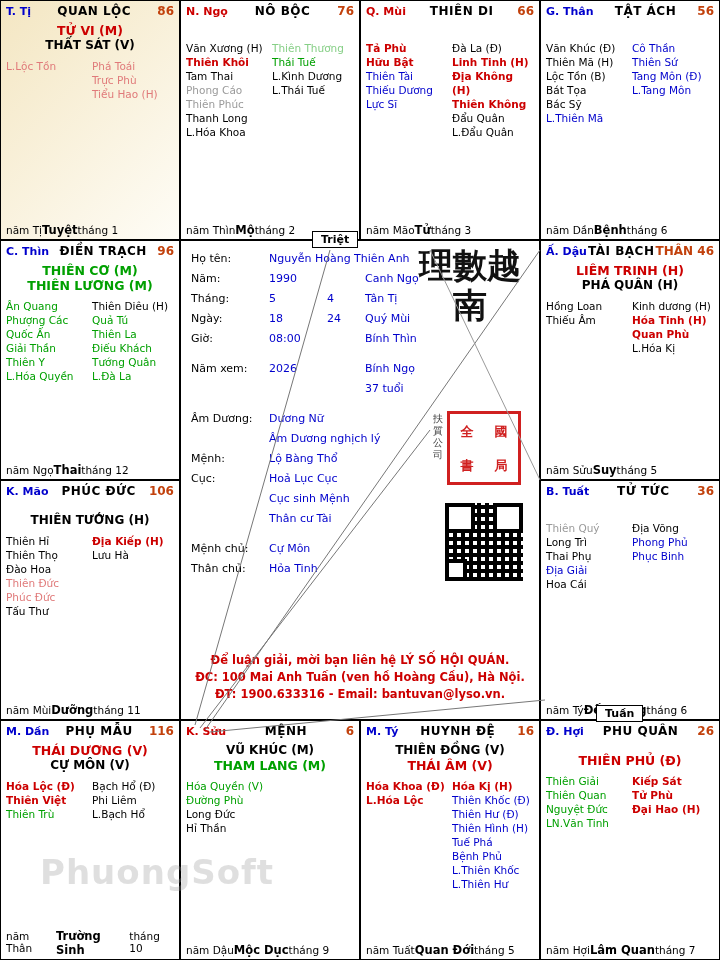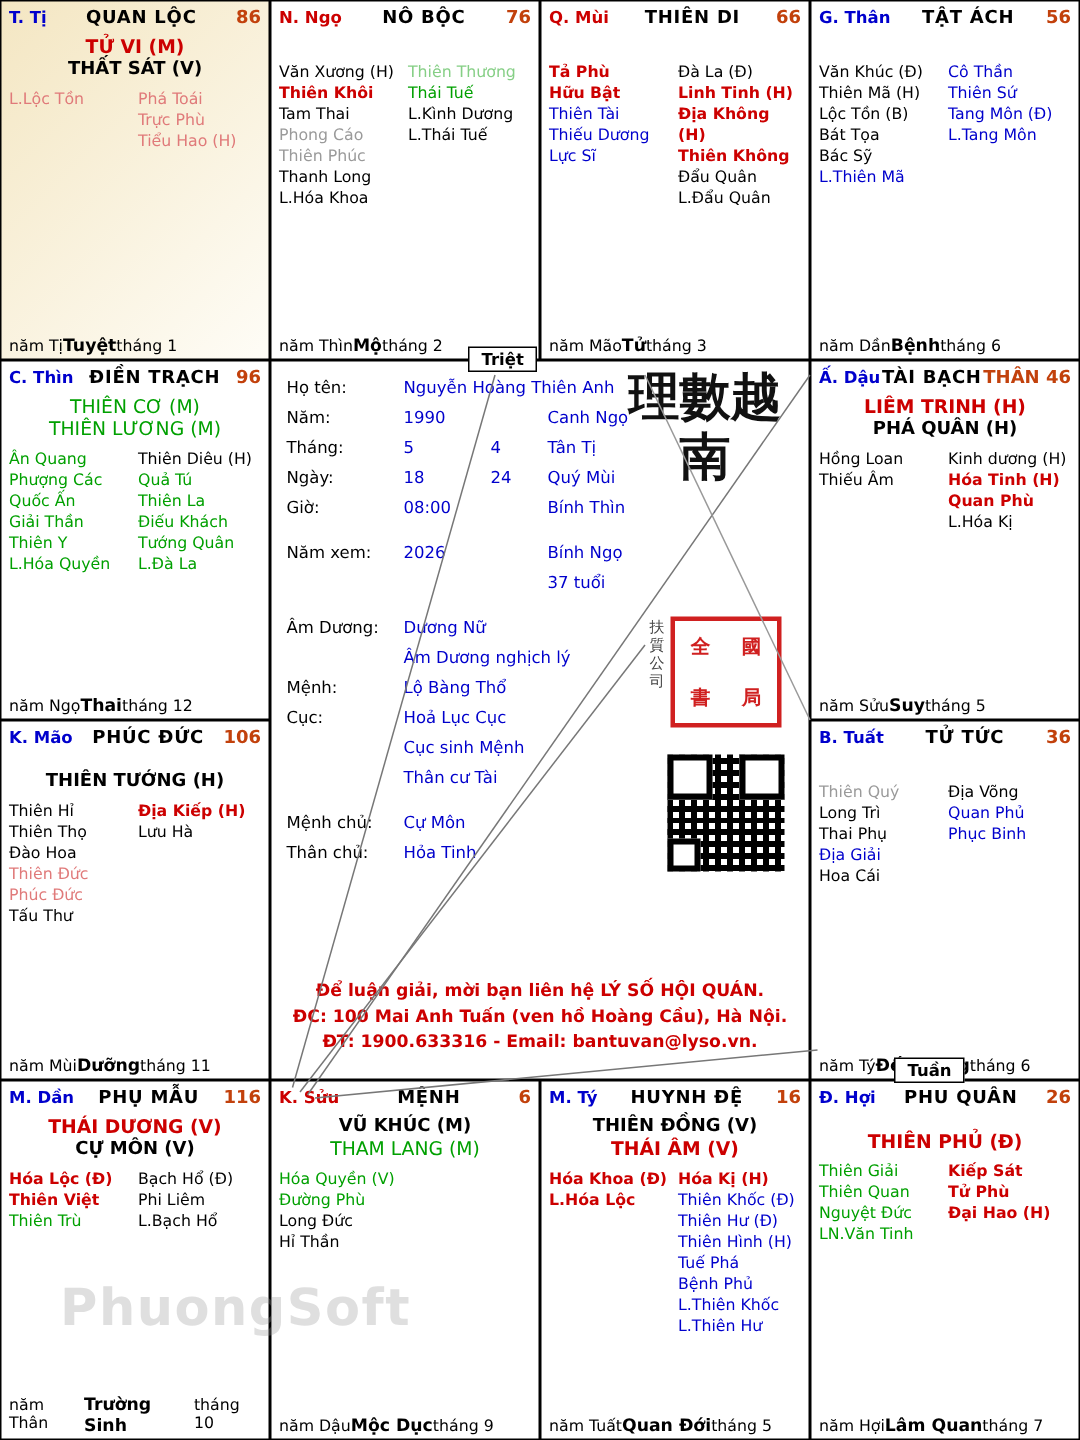"THIÊN CƠ (M)" .s-green { font-weight: normal -> bold }
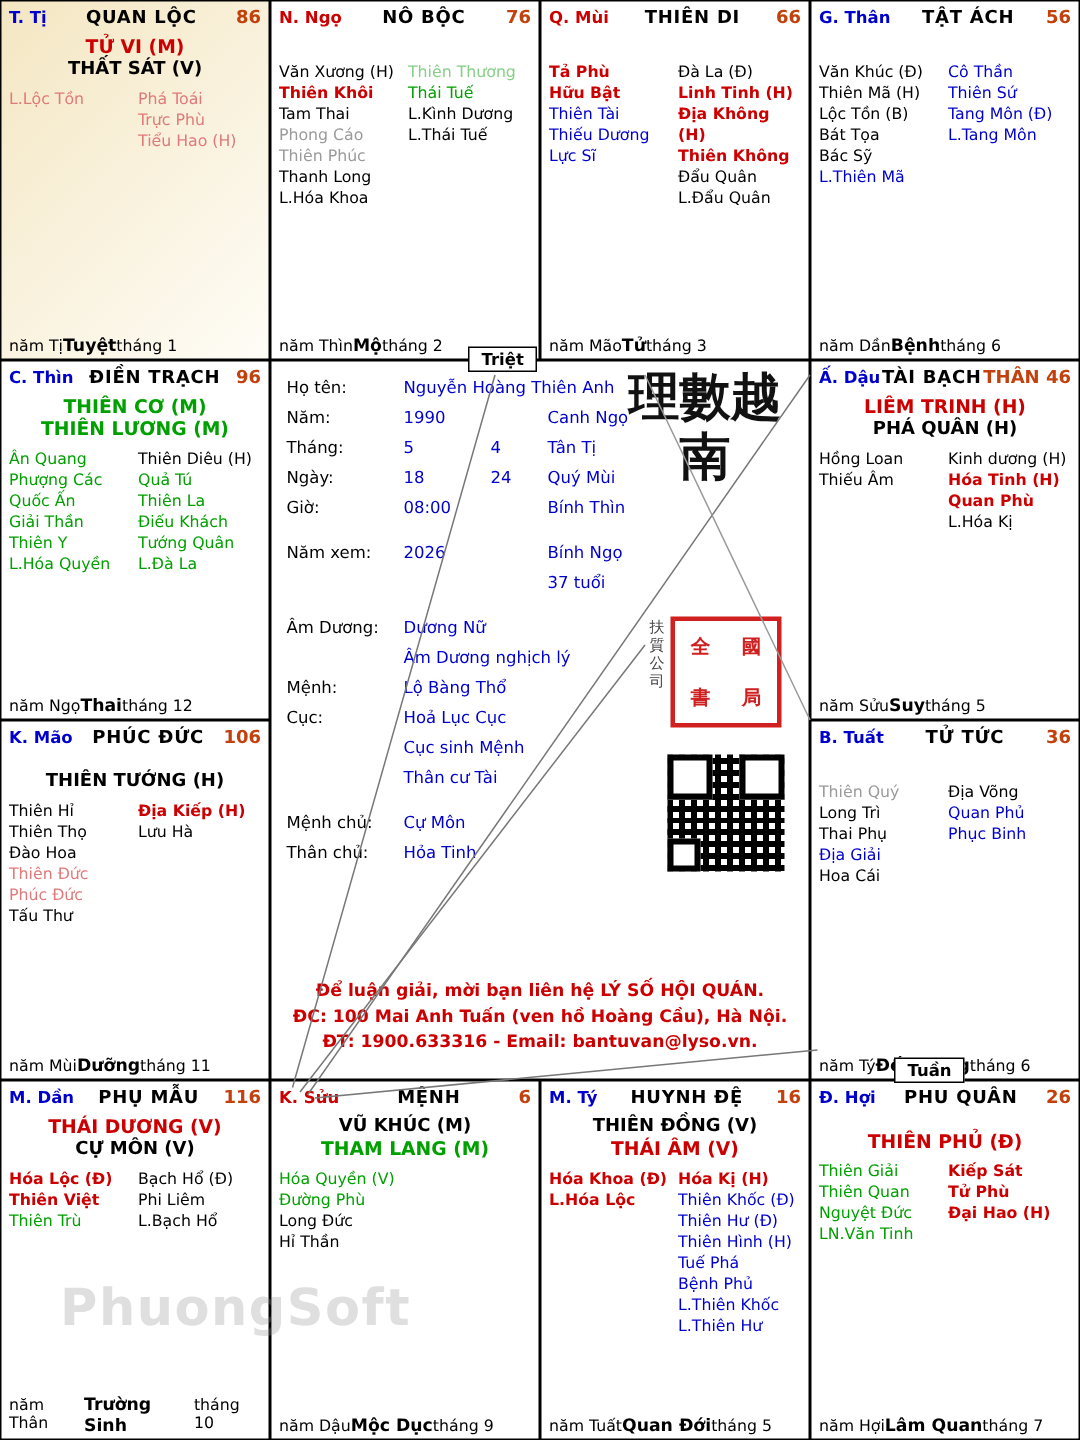"Quan Phủ" div.b { text: Quan -> Phong }
